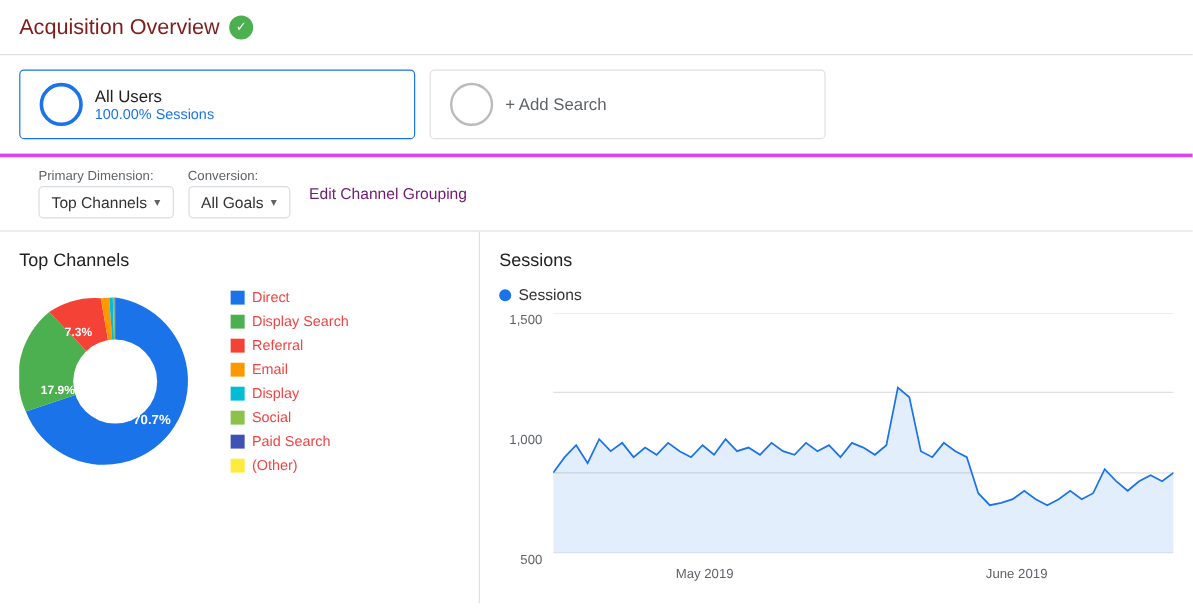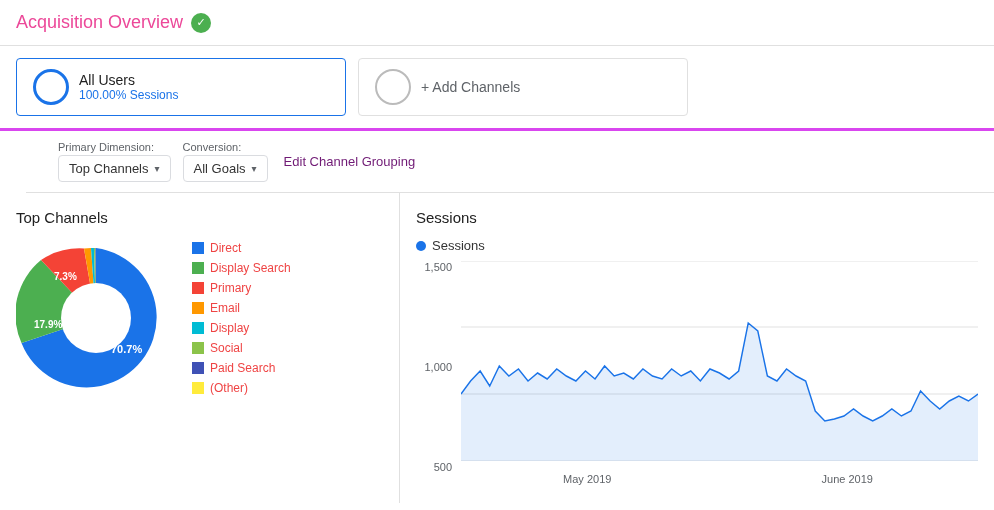"Acquisition Overview" .header-title { color: #ec4899 -> #7f1d1d }
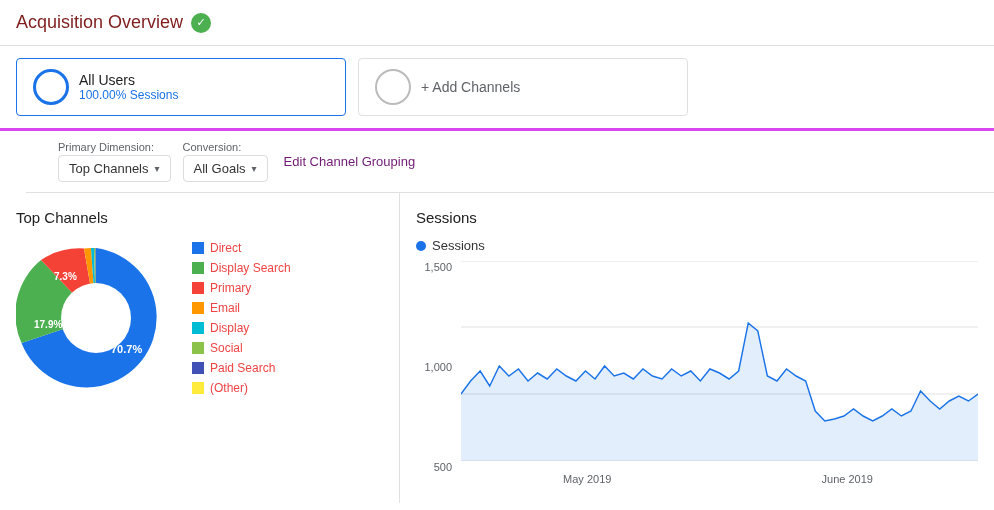"+ Add Channels" span.add-segment { text: Channels -> Search }
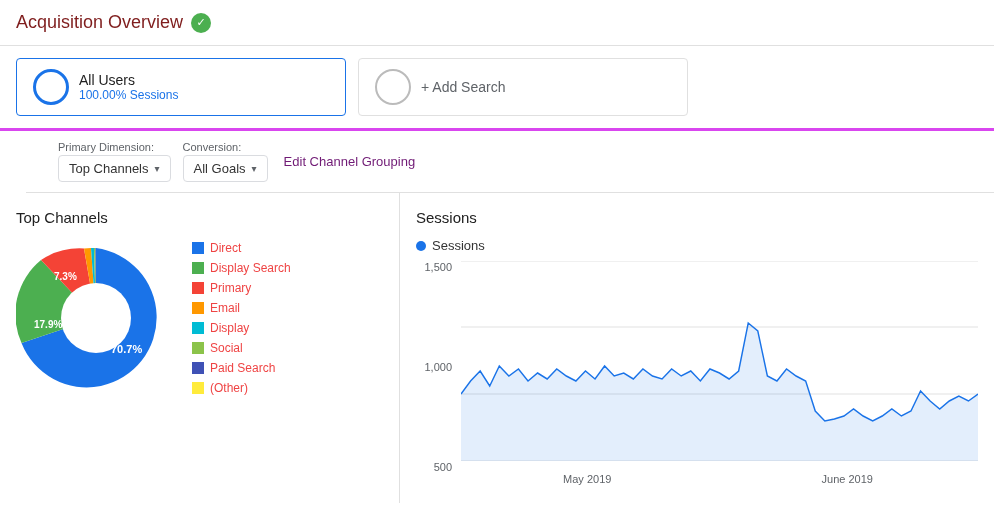"Primary Dimension:" .controls-bar { margin-left: 26px -> none }
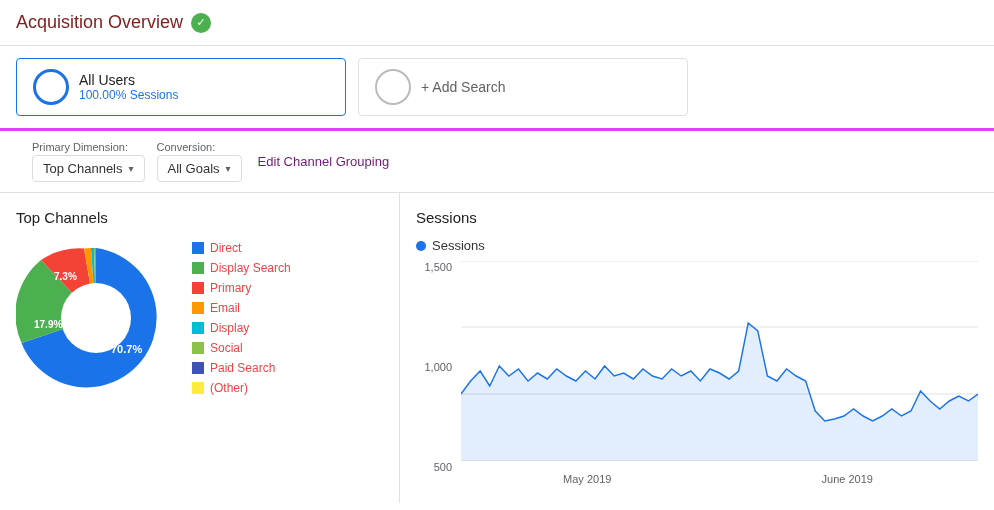"Primary" span { text: Primary -> Referral }
